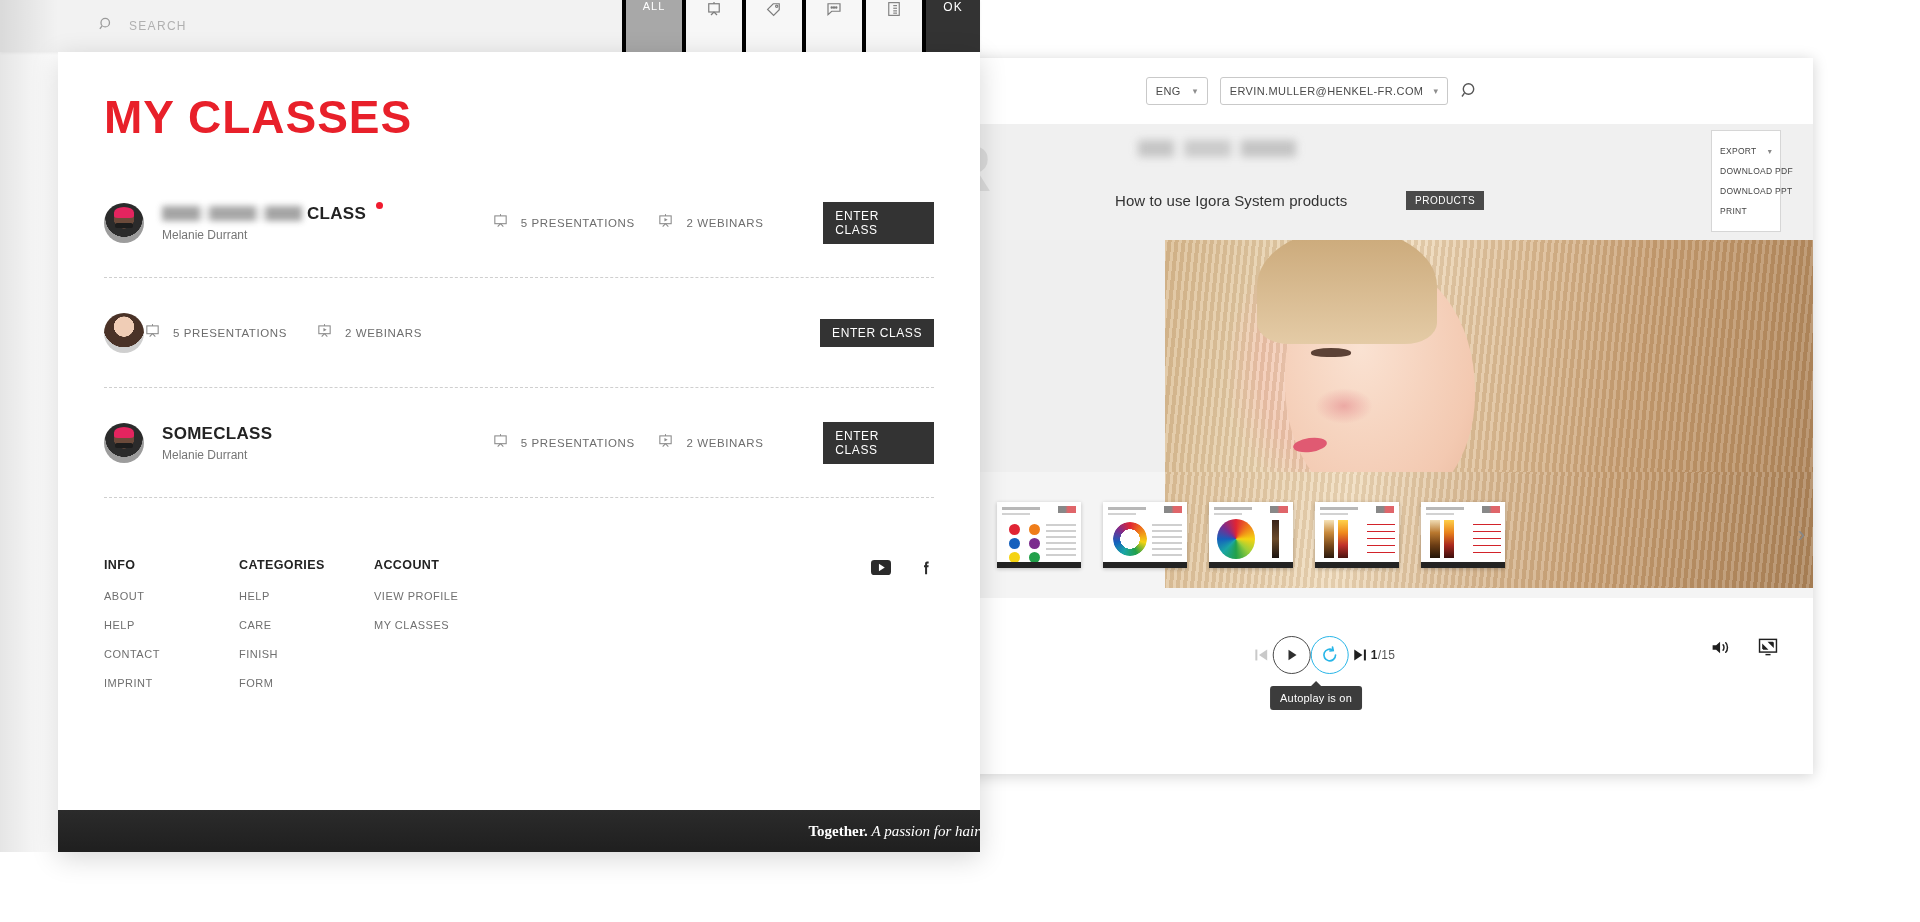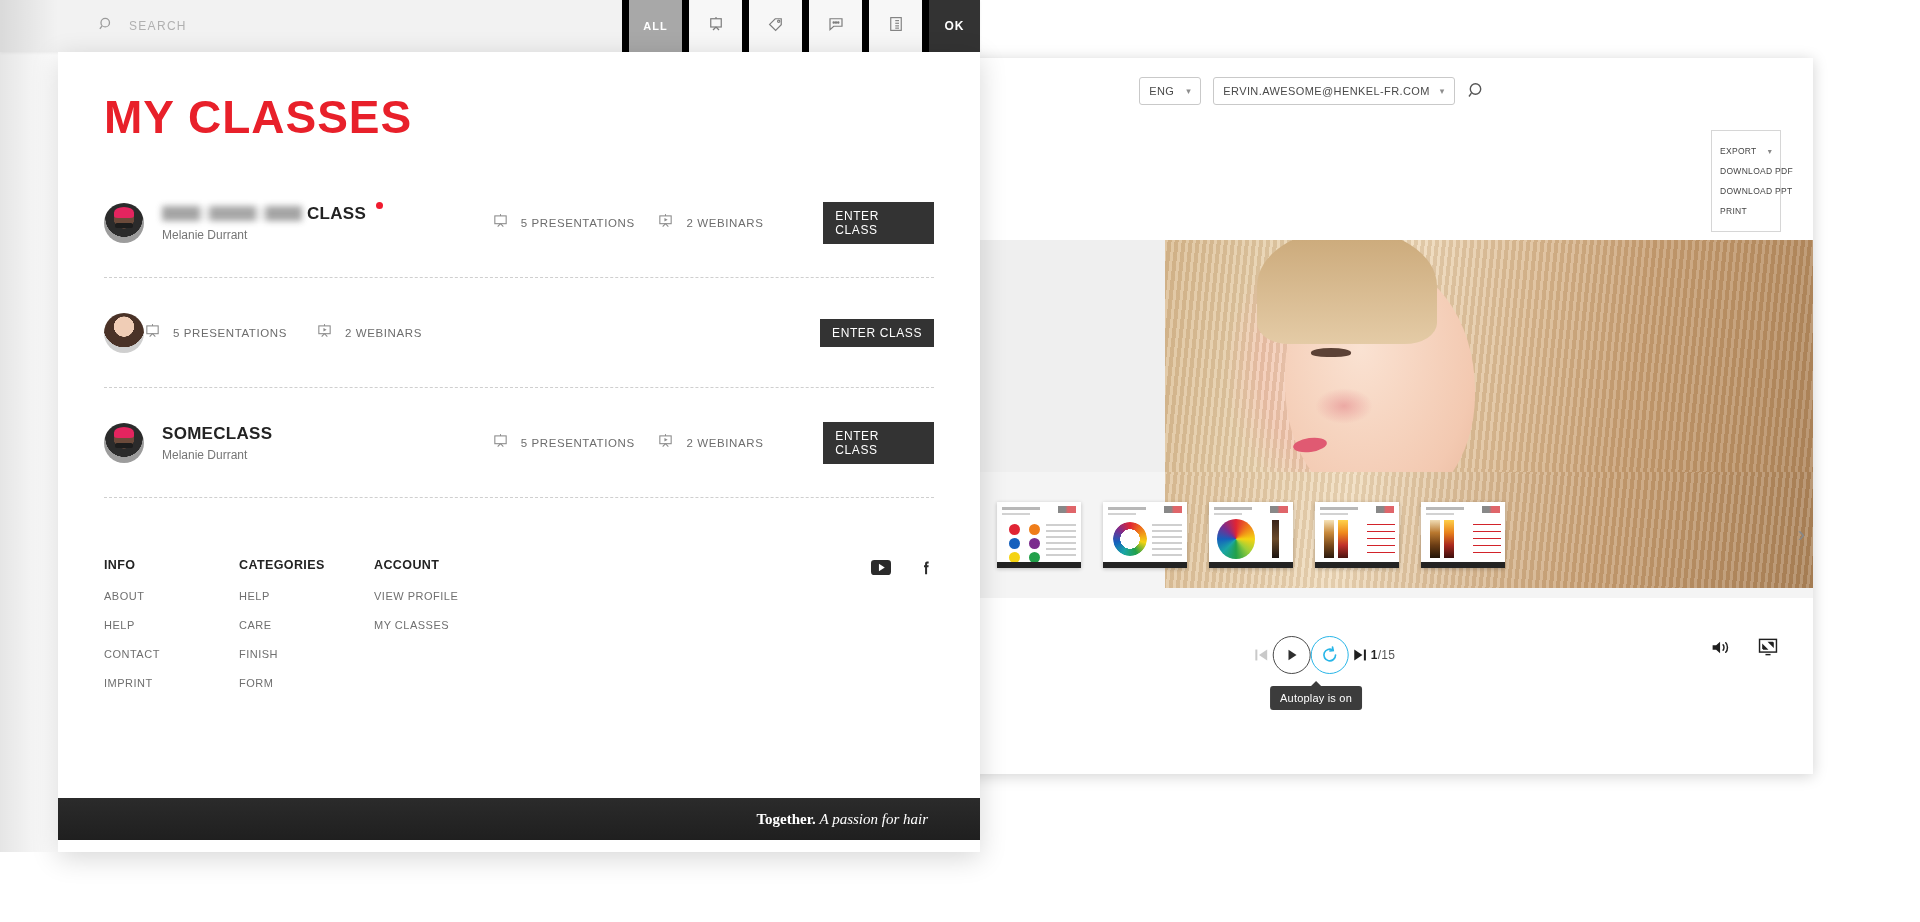"ALL" .ftab { align-items: center -> none; border-left: 7px solid #000000 -> 4px solid #000000; font-weight: bold -> none }
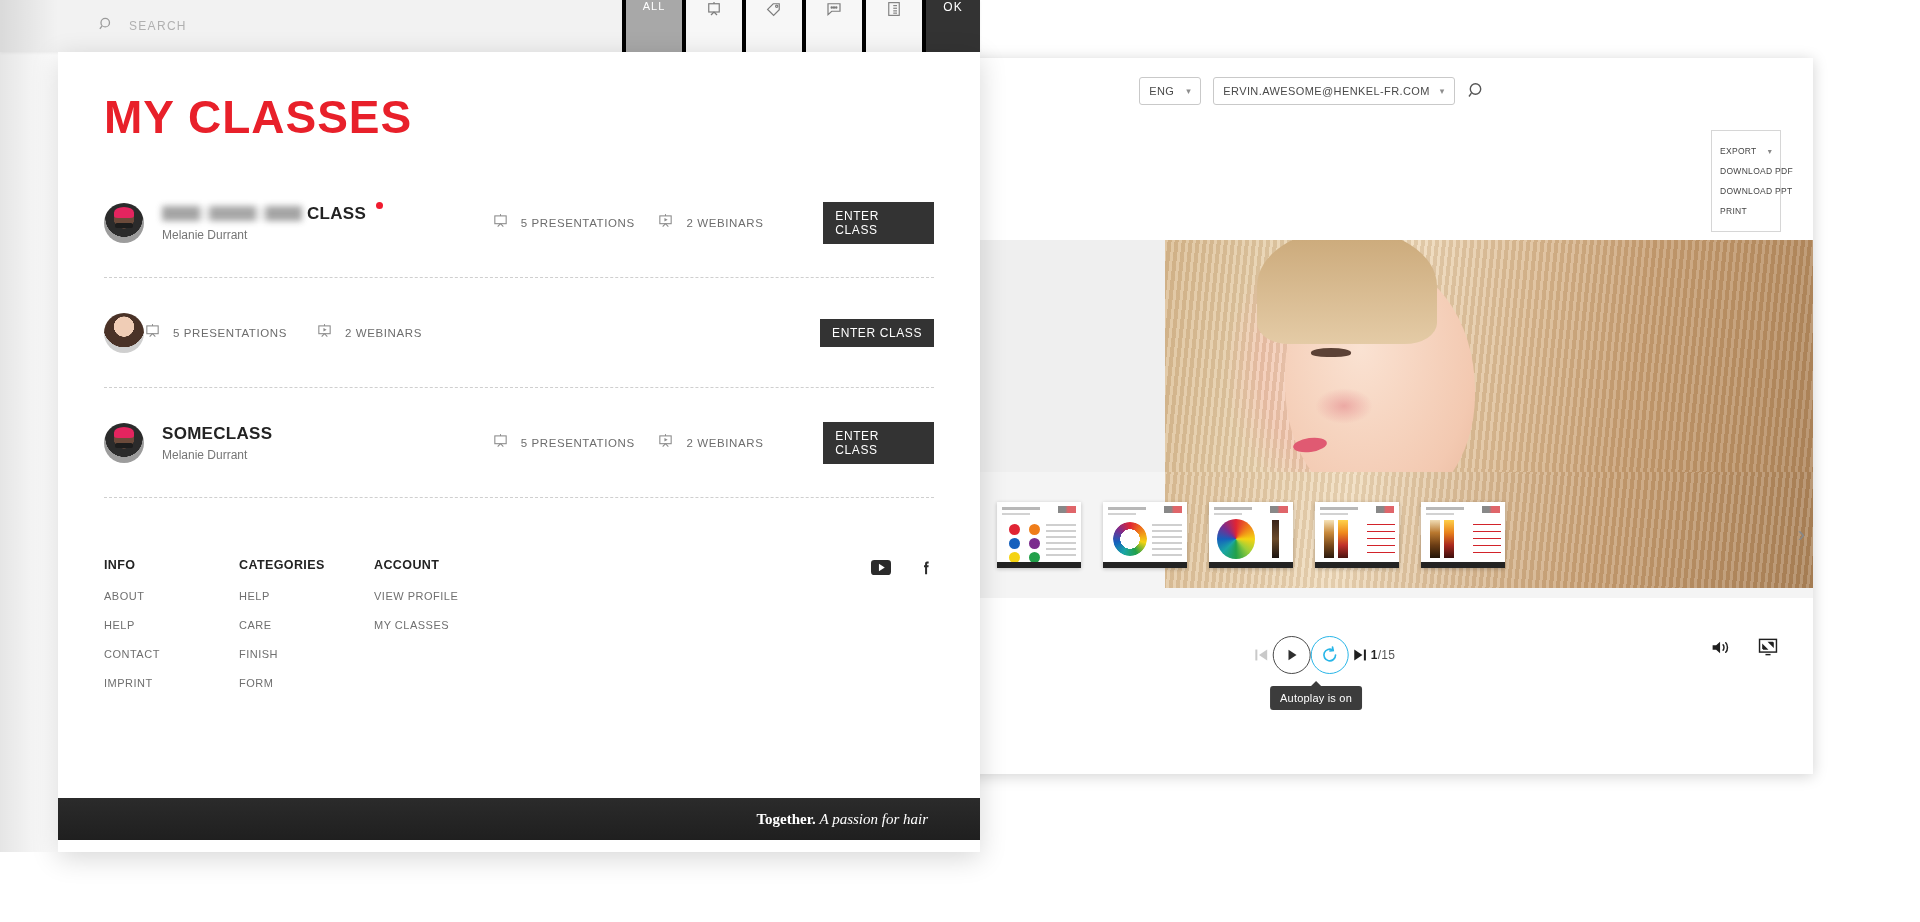"ERVIN.AWESOME@HENKEL-FR.COM" span { text: ERVIN.AWESOME@HENKEL-FR.COM -> ERVIN.MULLER@HENKEL-FR.COM }
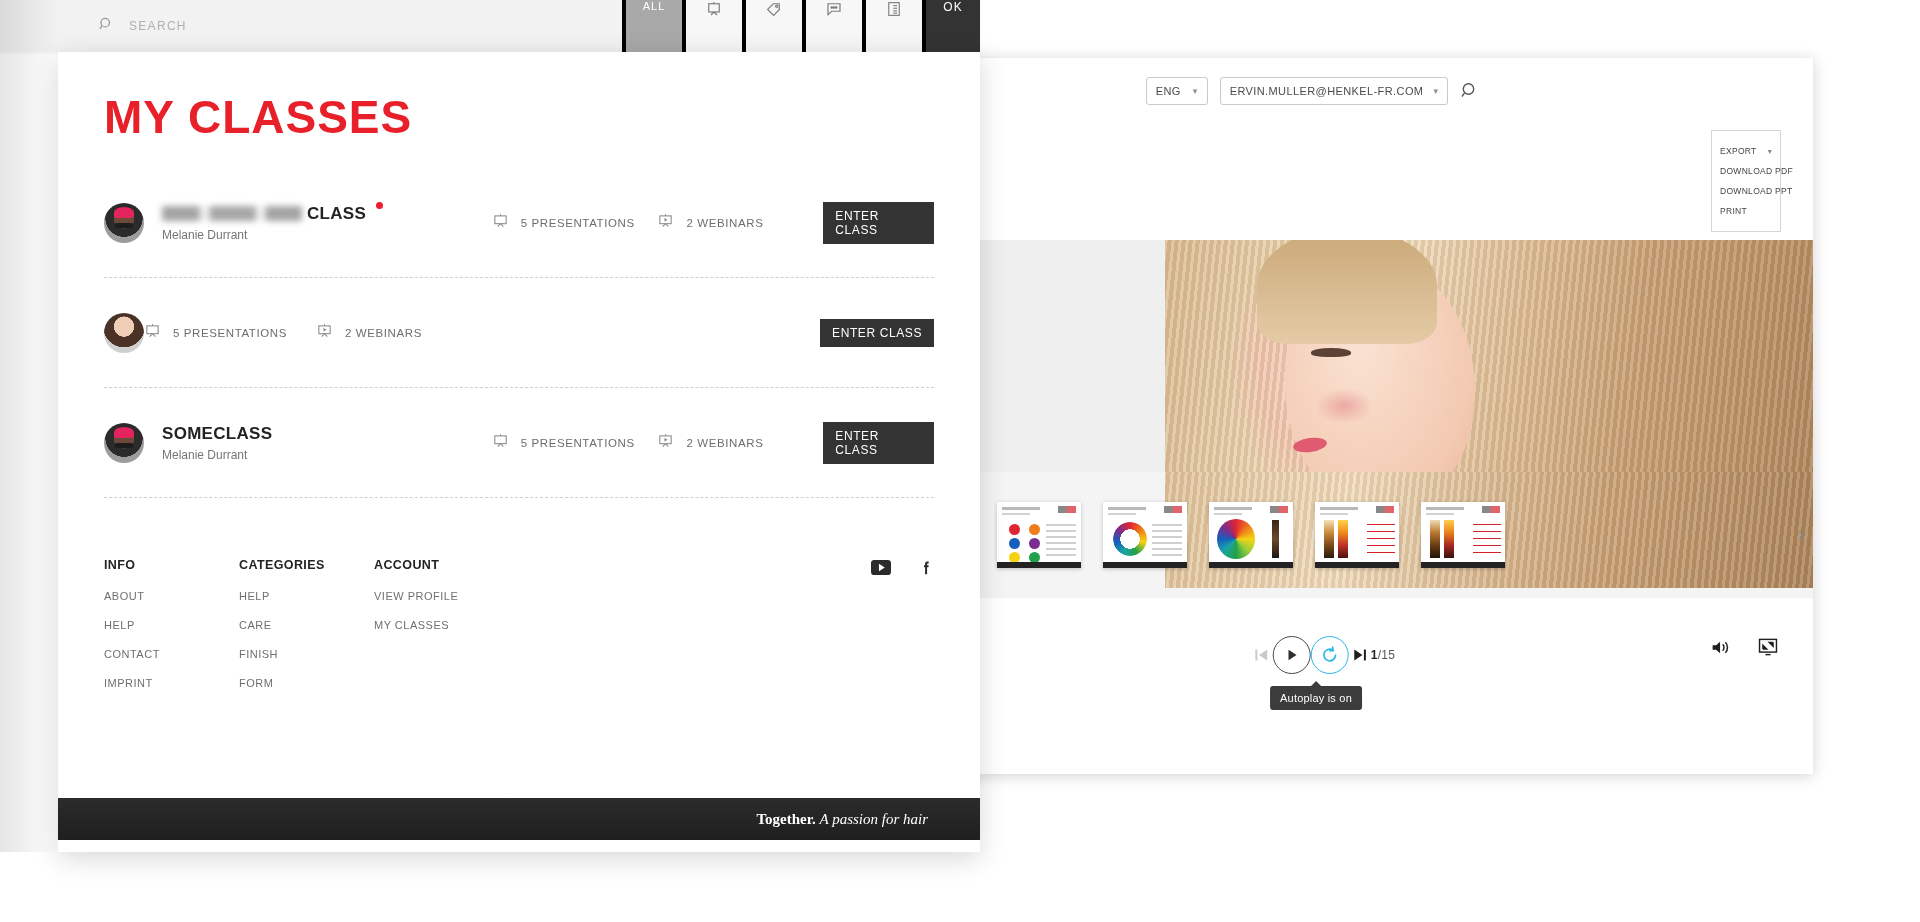"How to use Igora System" div.slide-head { html: none -> <div> <div> <span></span><span>OUR</span> </div> <div></div> <div>How to use Igora System products</div> <div>PRODUCTS</div> </div> }
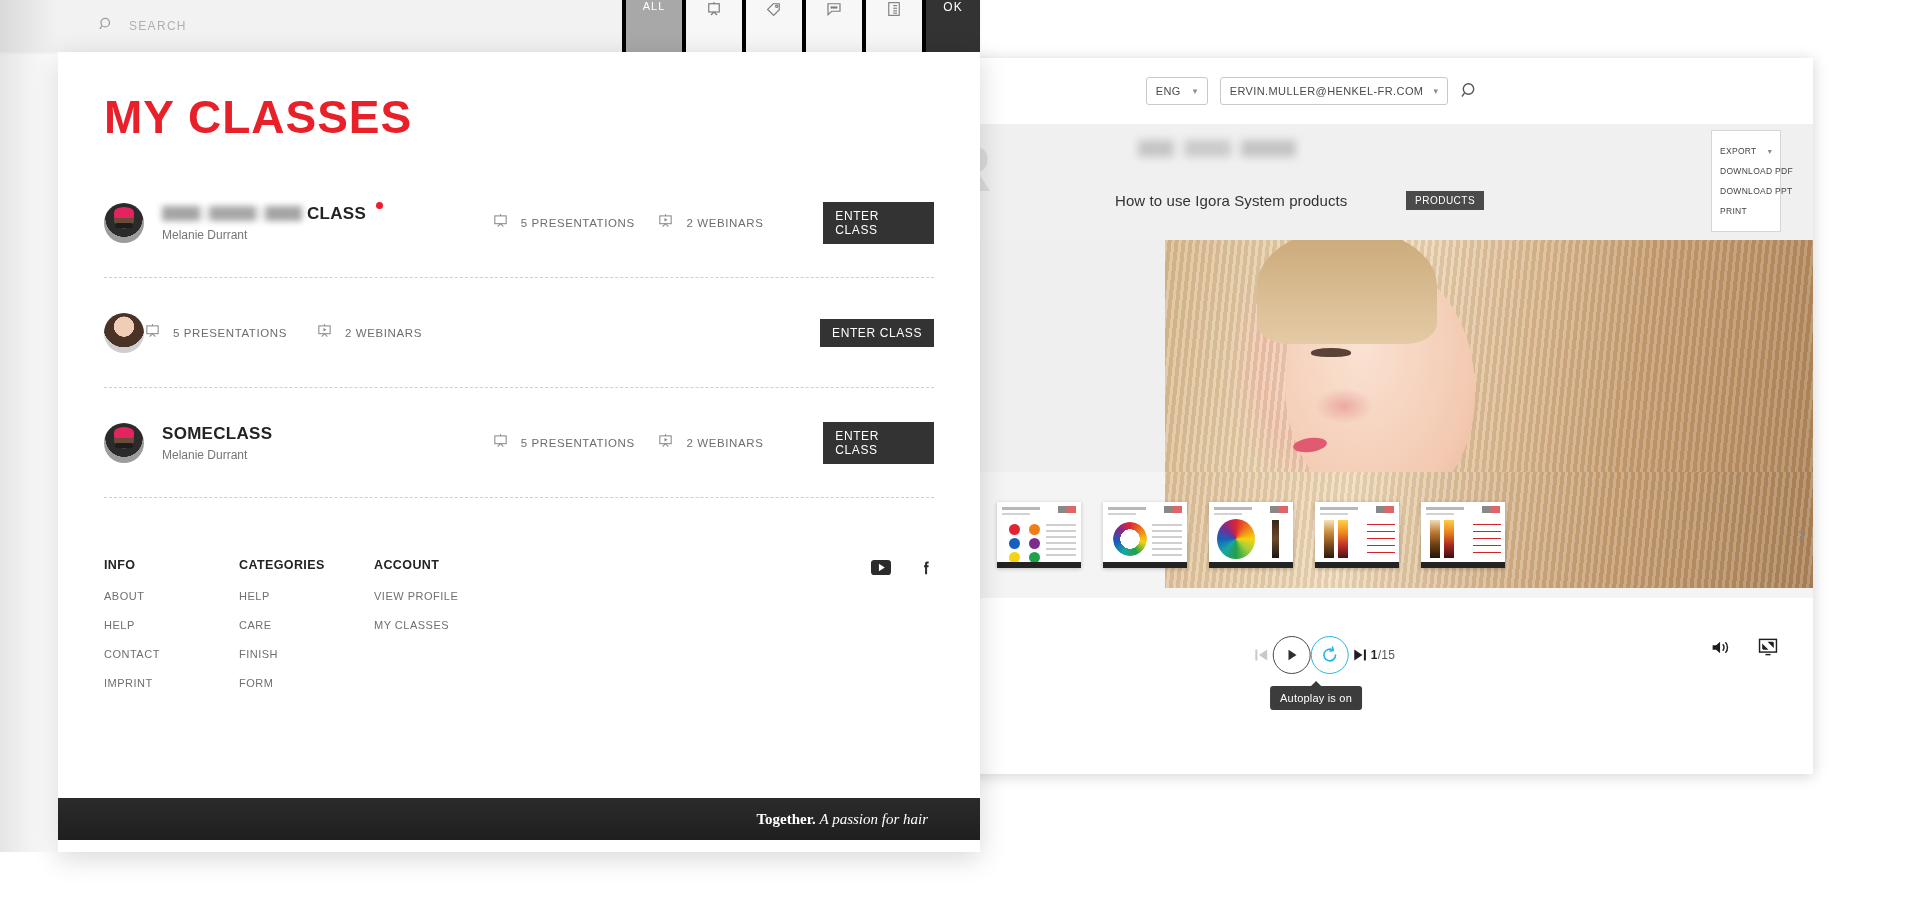"Together. A passion for hair" .panel-bottombar { bottom: 12px -> 0; padding-right: 52px -> none }
